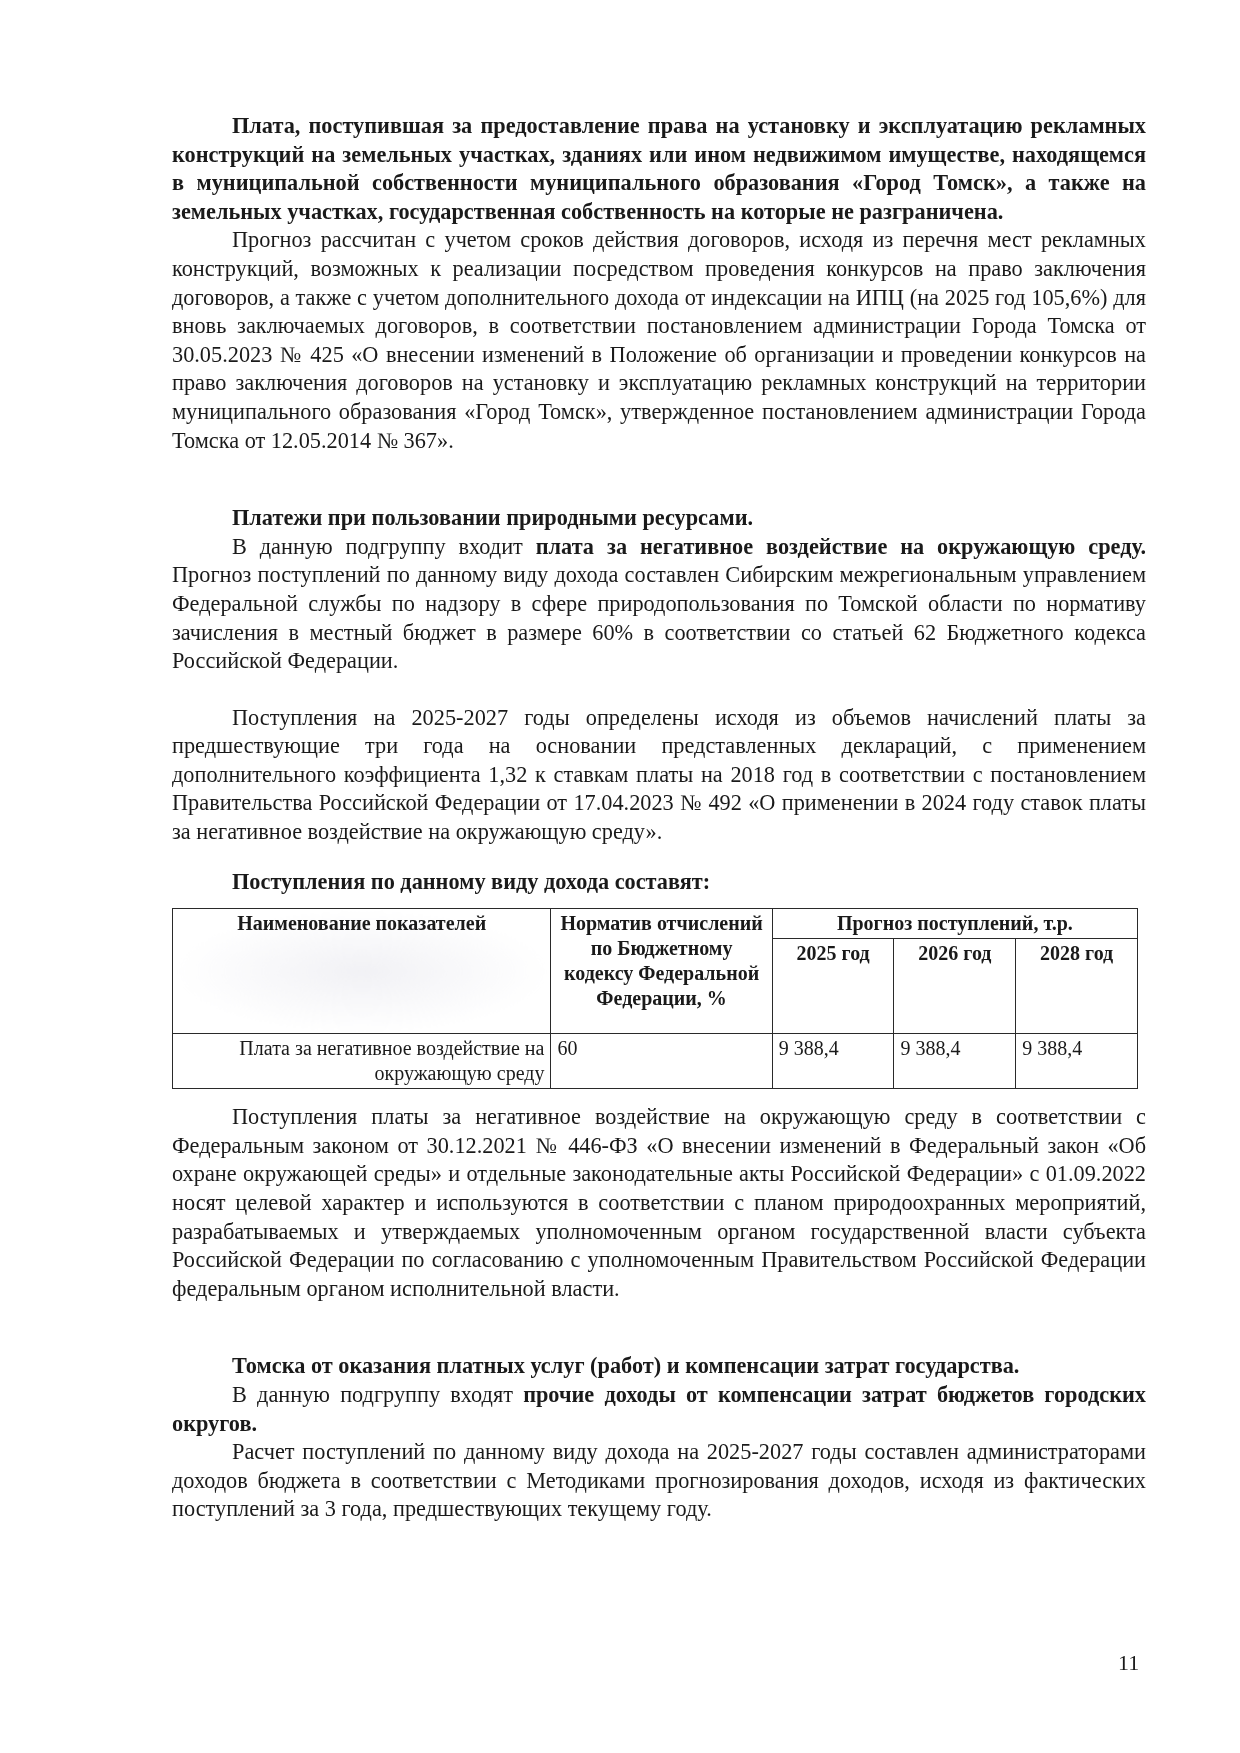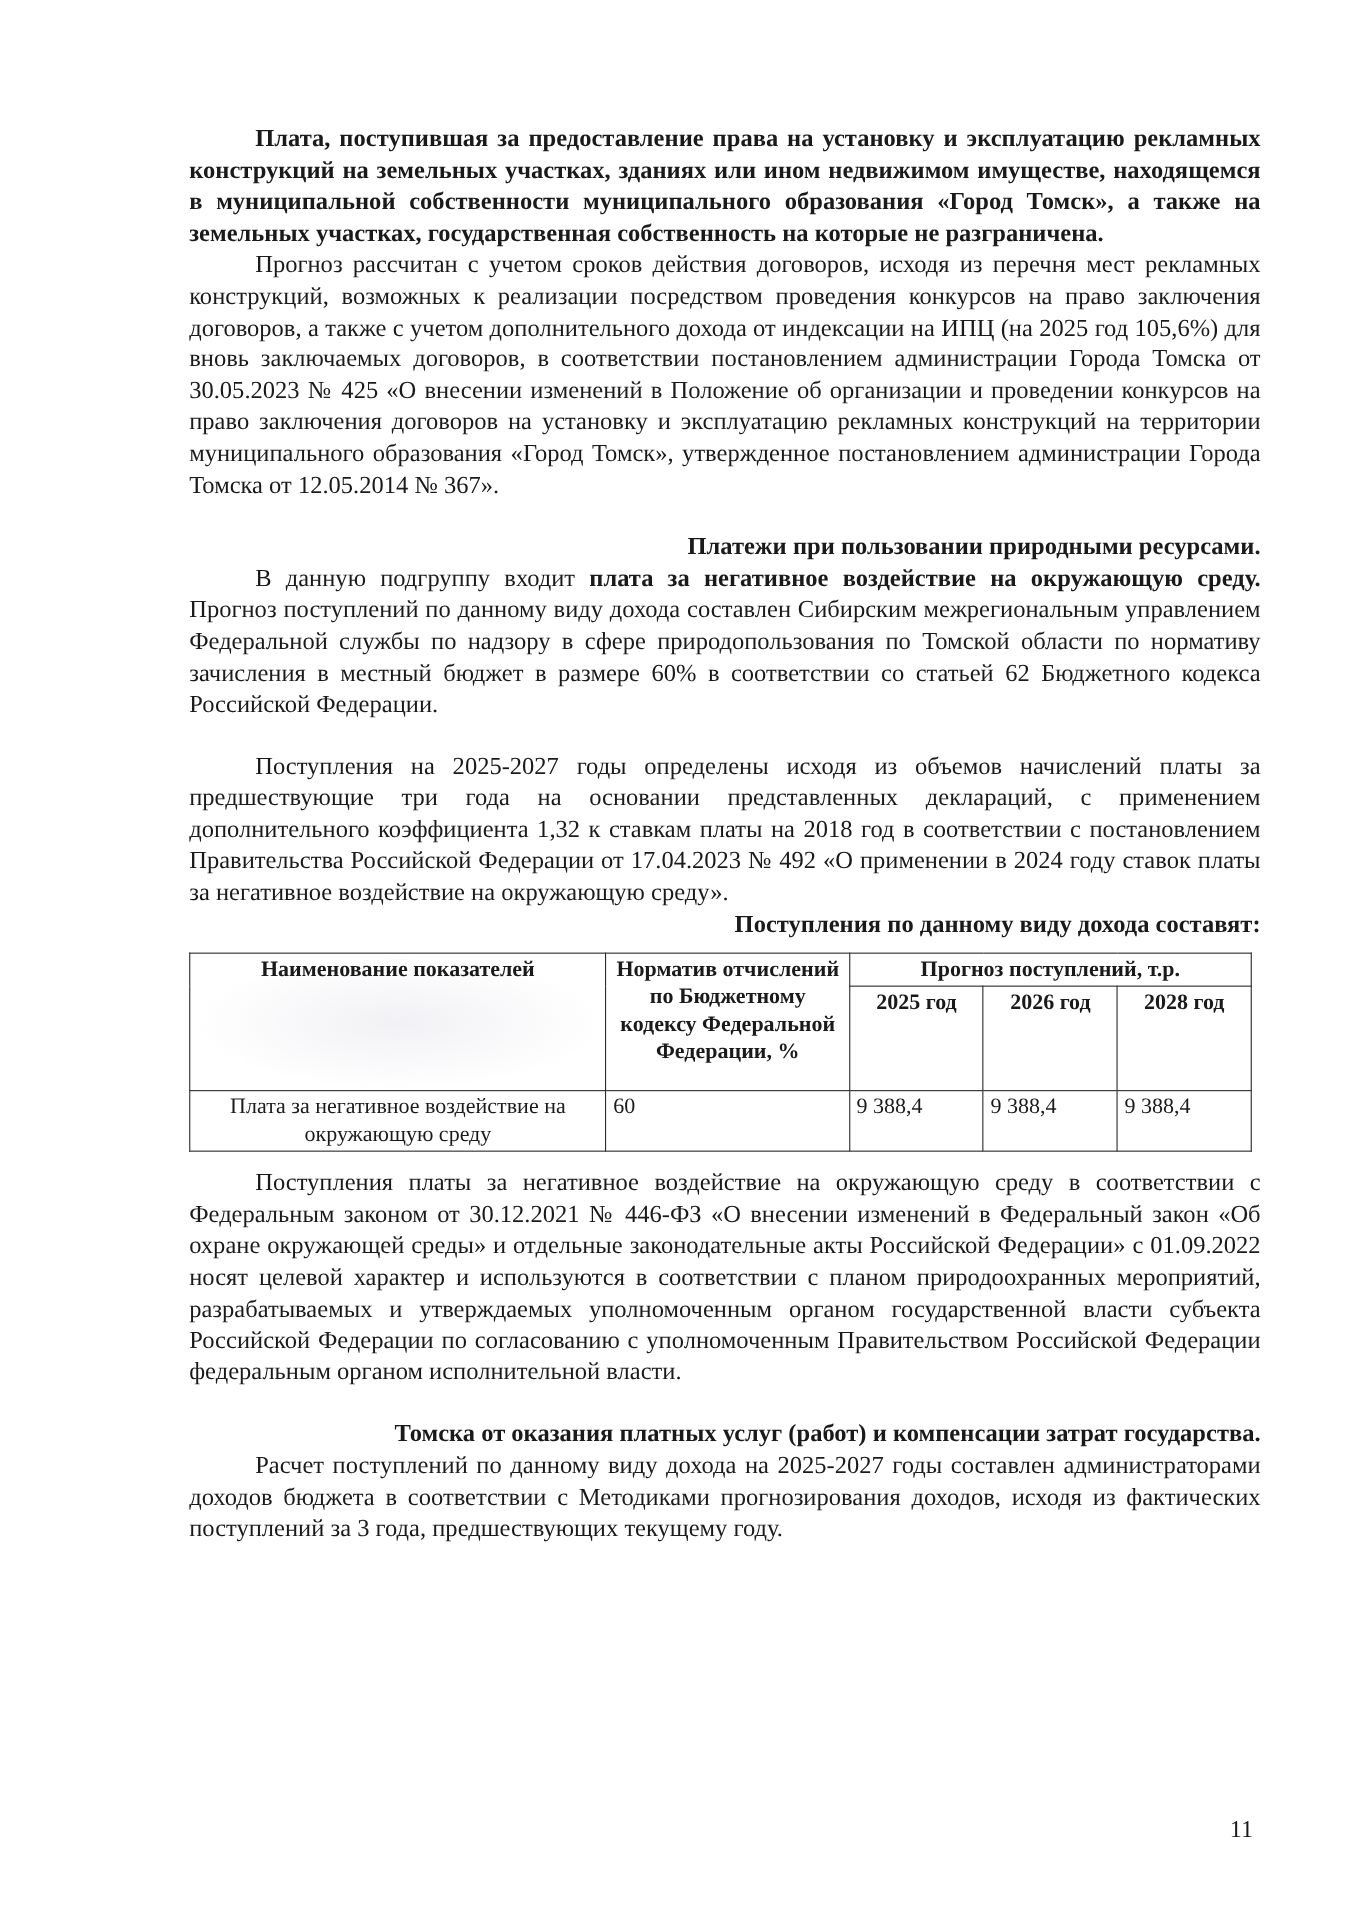"Платежи при пользовании природными" .heading { margin-top: none -> 21px; text-align: right -> left }
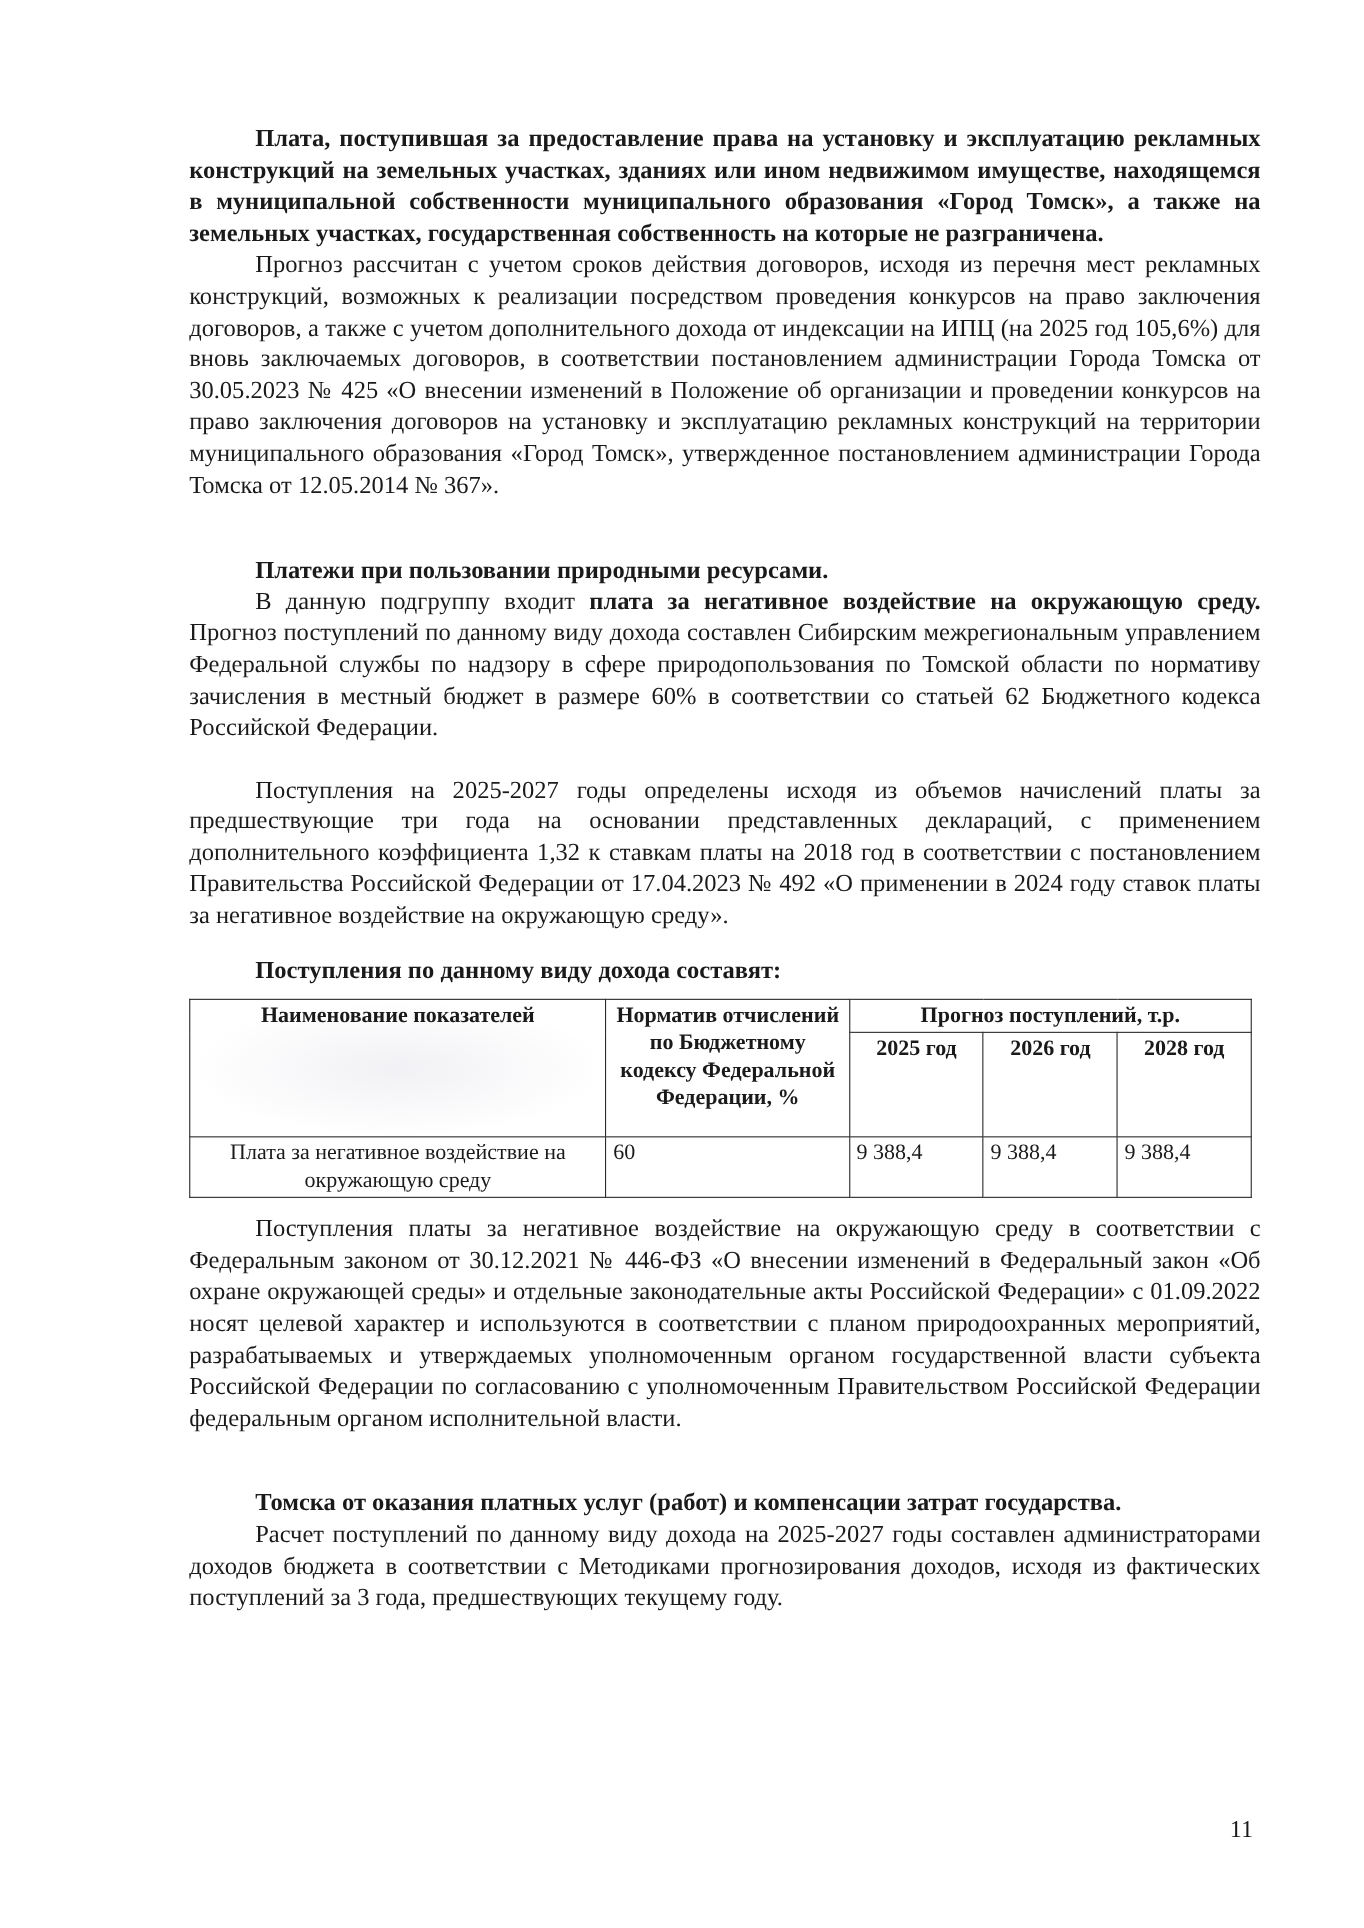"Плата за негативное воздействие на окружающую среду" td.left { text-align: center -> right }
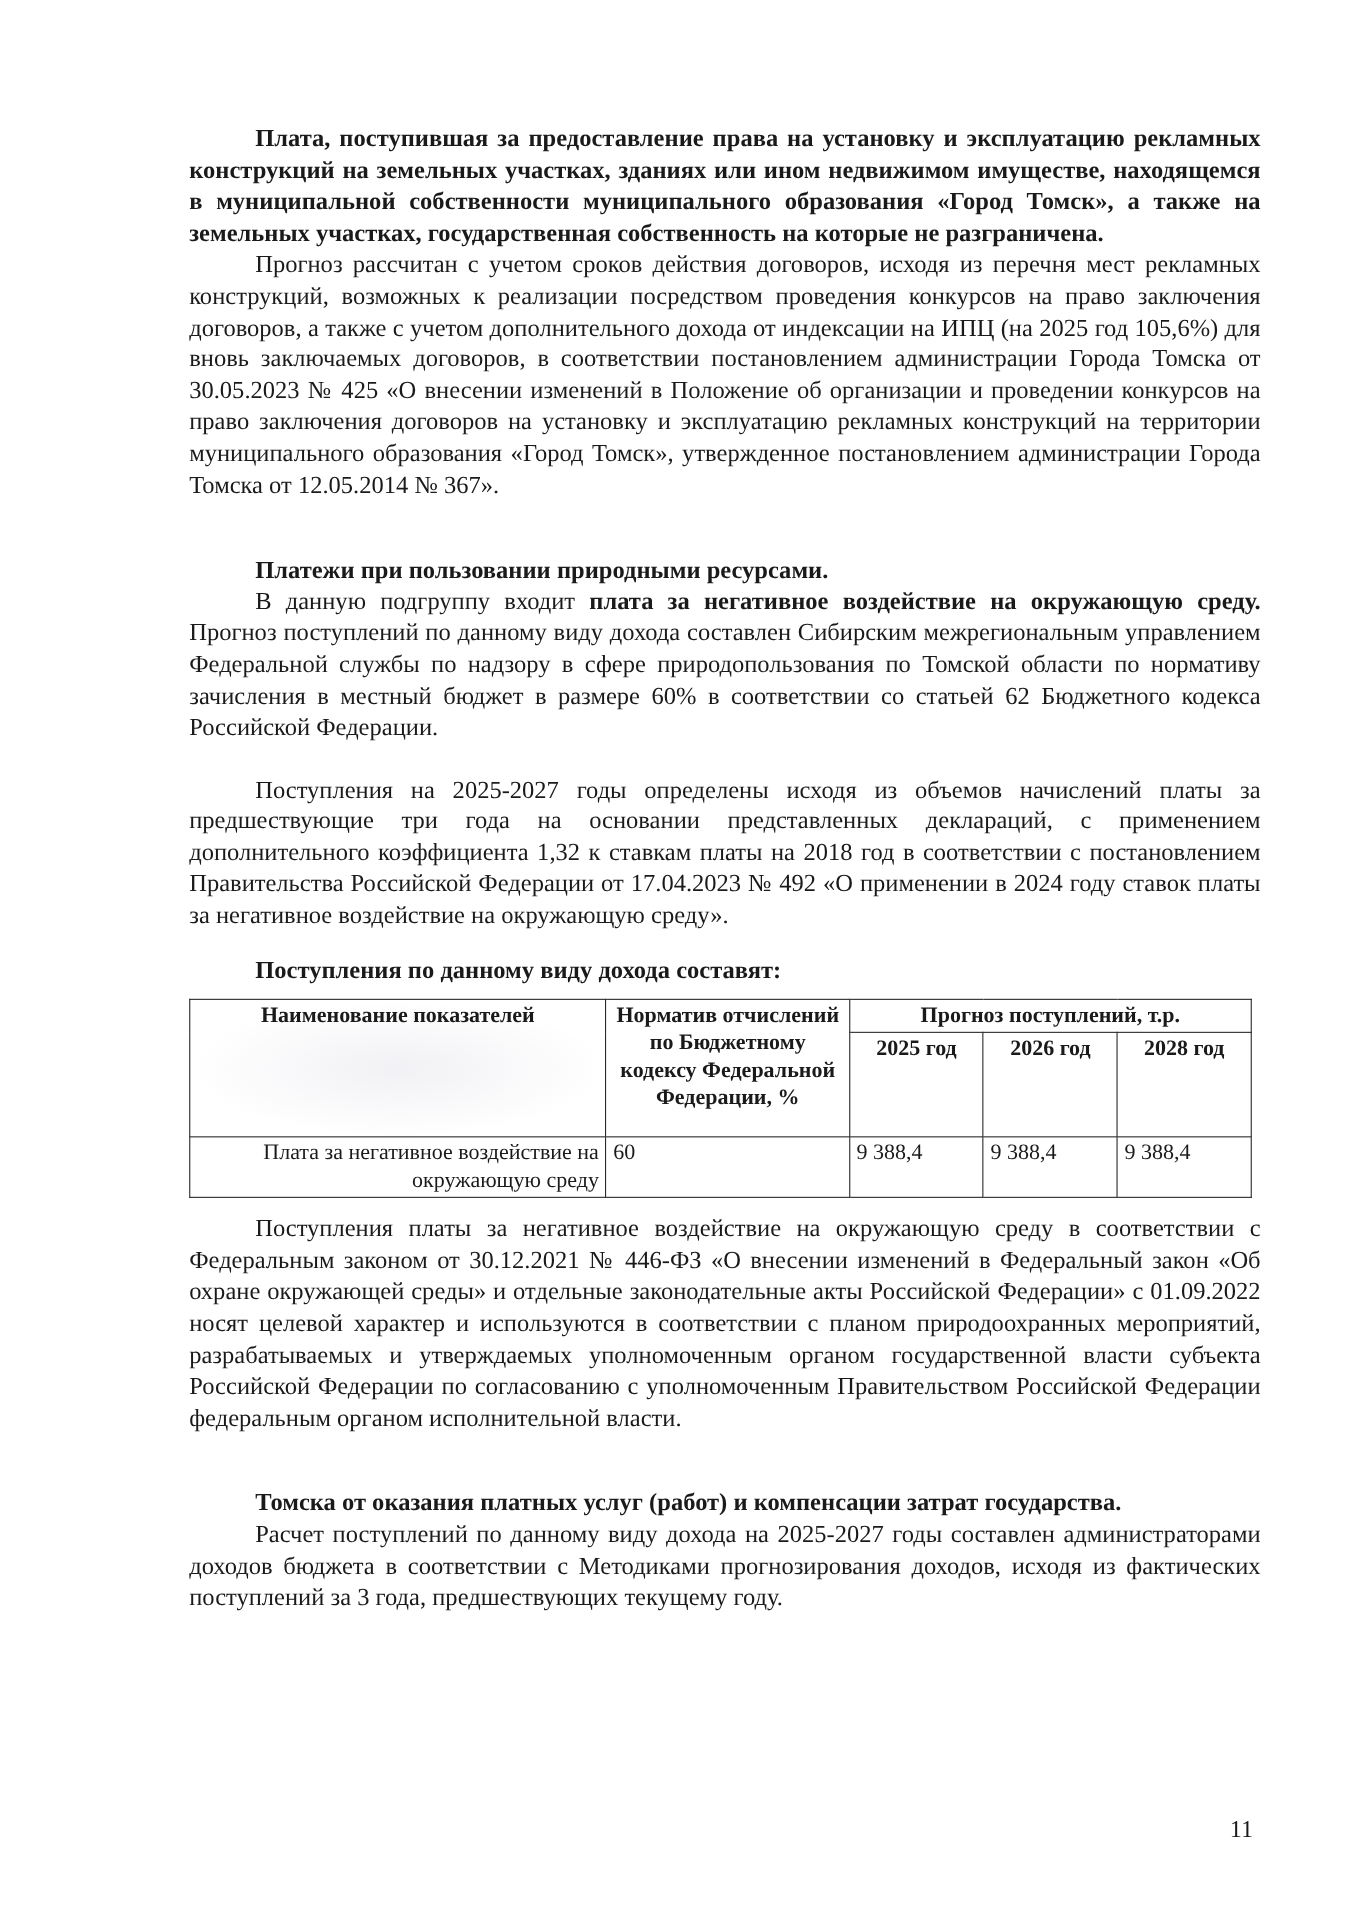"В данную подгруппу входят прочие" p { html: none -> <p><span>В данную подгруппу входят </span><span>прочие доходы от компенсации затрат бюджетов городских округов.</span></p> }
